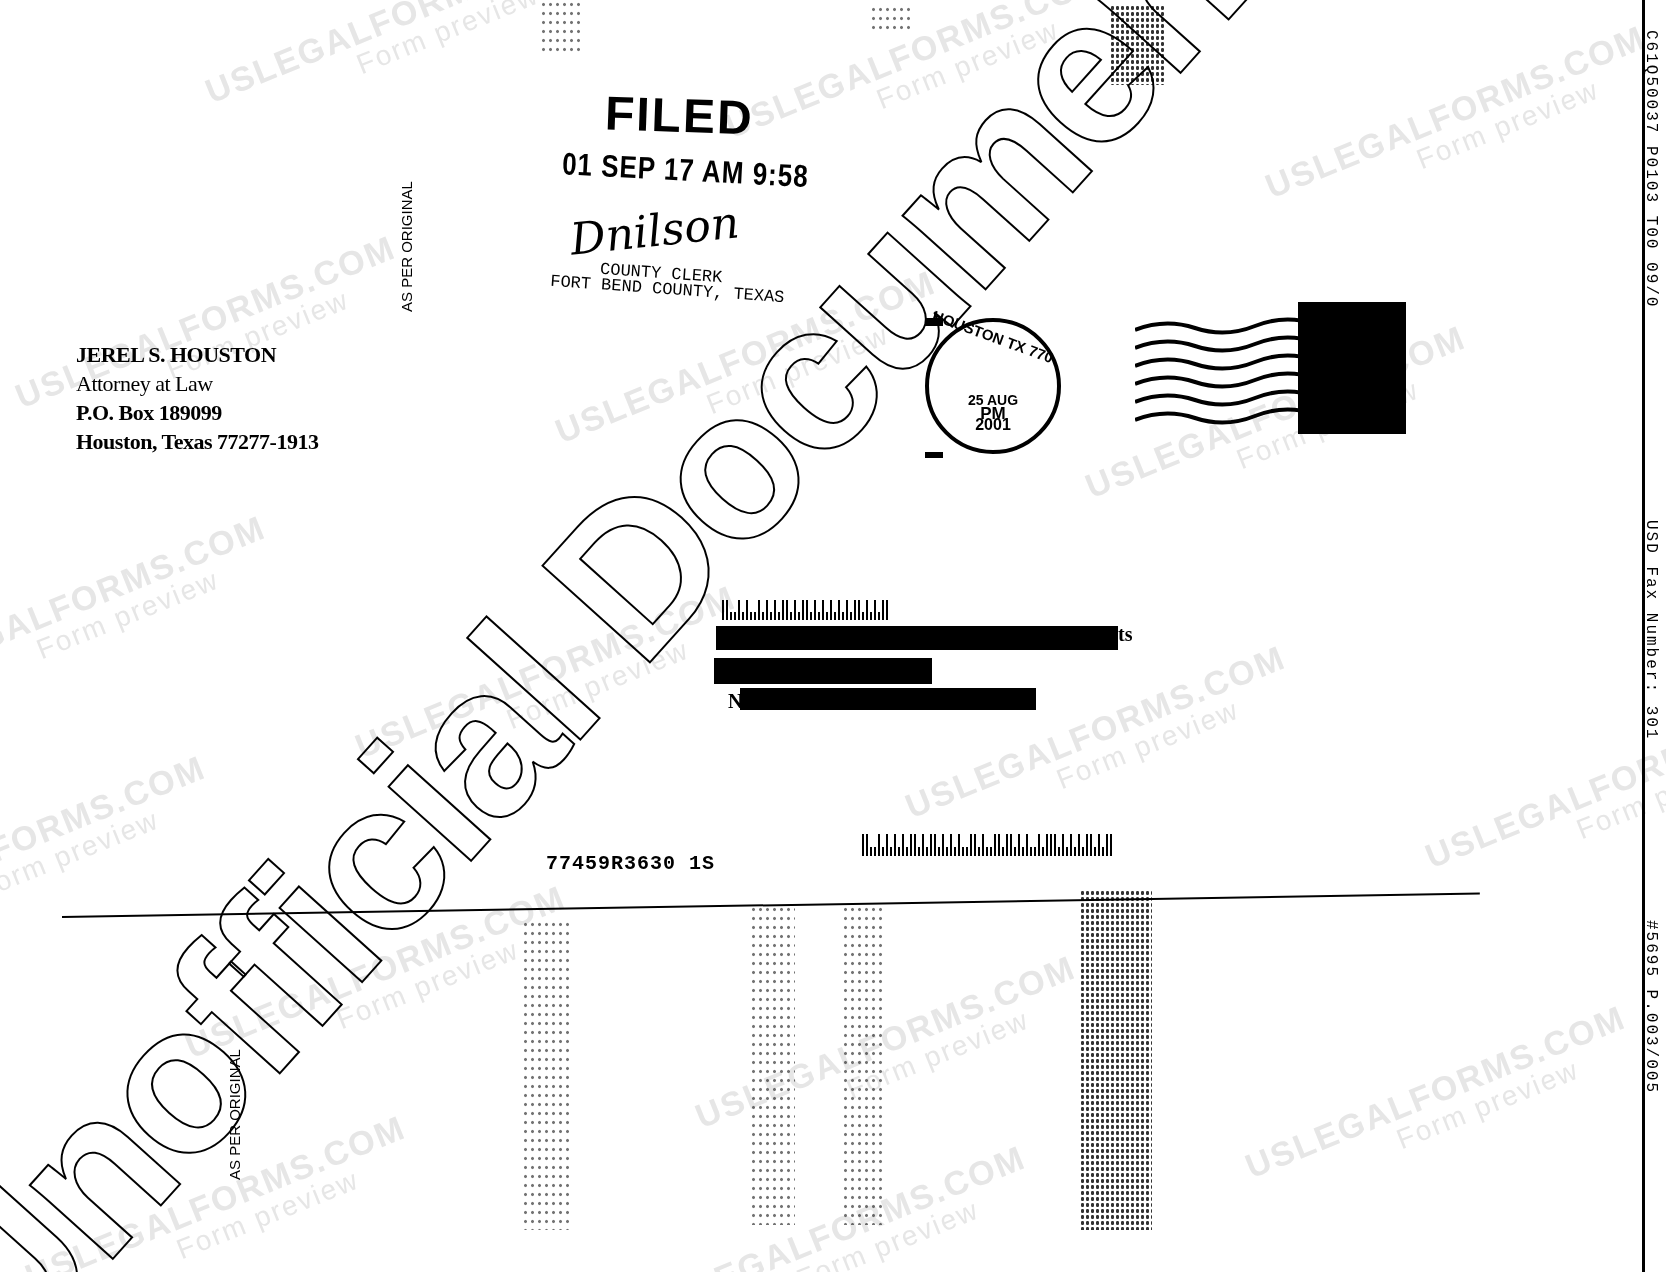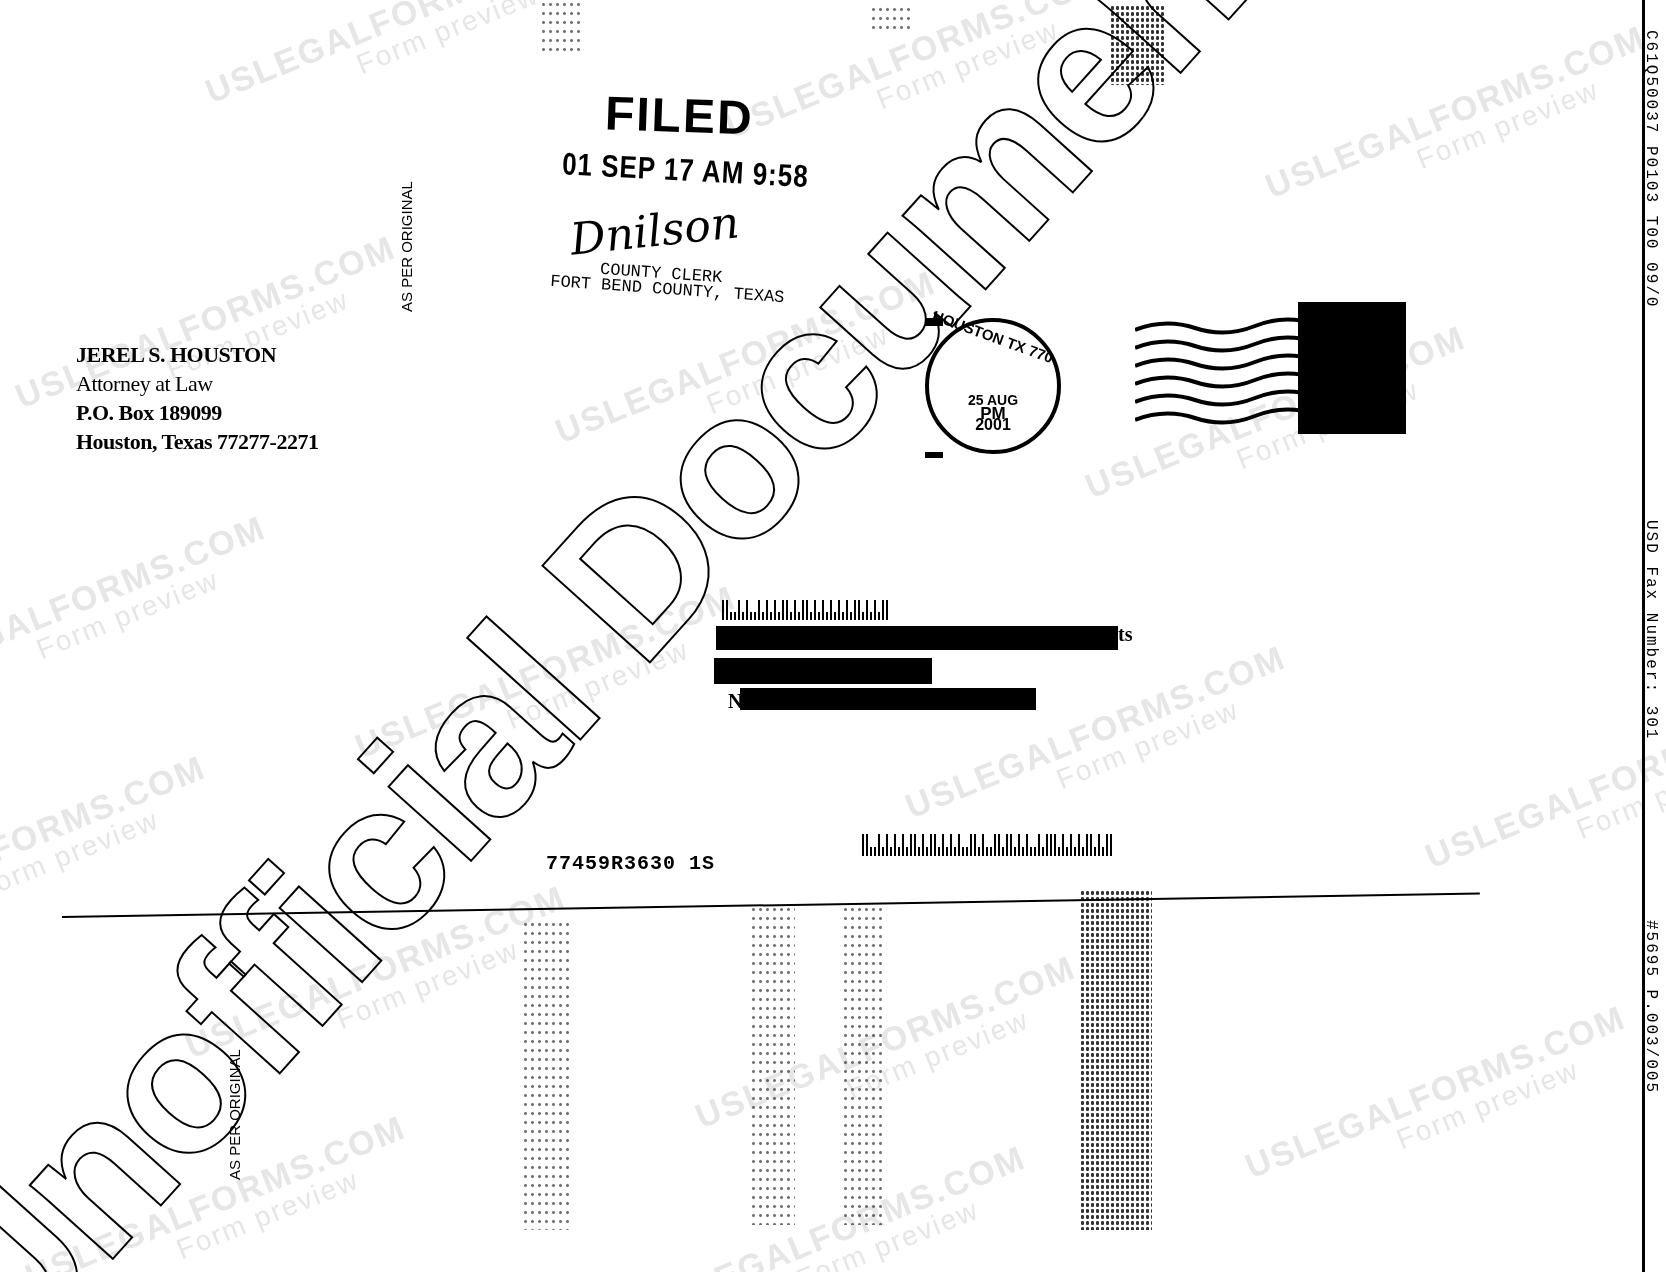"Houston, Texas 77277-2271" div { text: 77277-2271 -> 77277-1913 }
